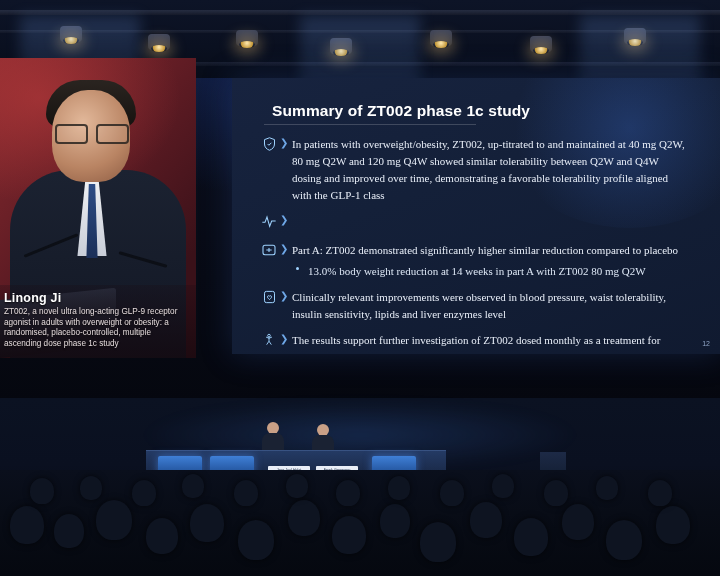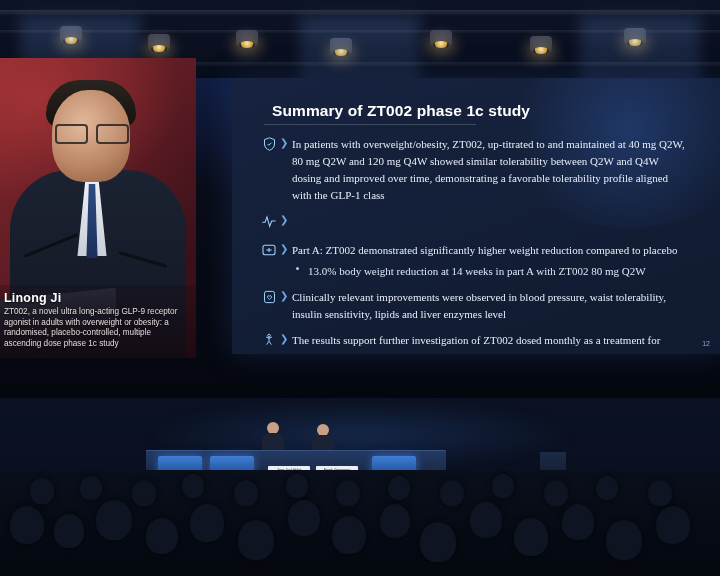"Part A: ZT002 demonstrated significantly" div { text: weight -> similar }
